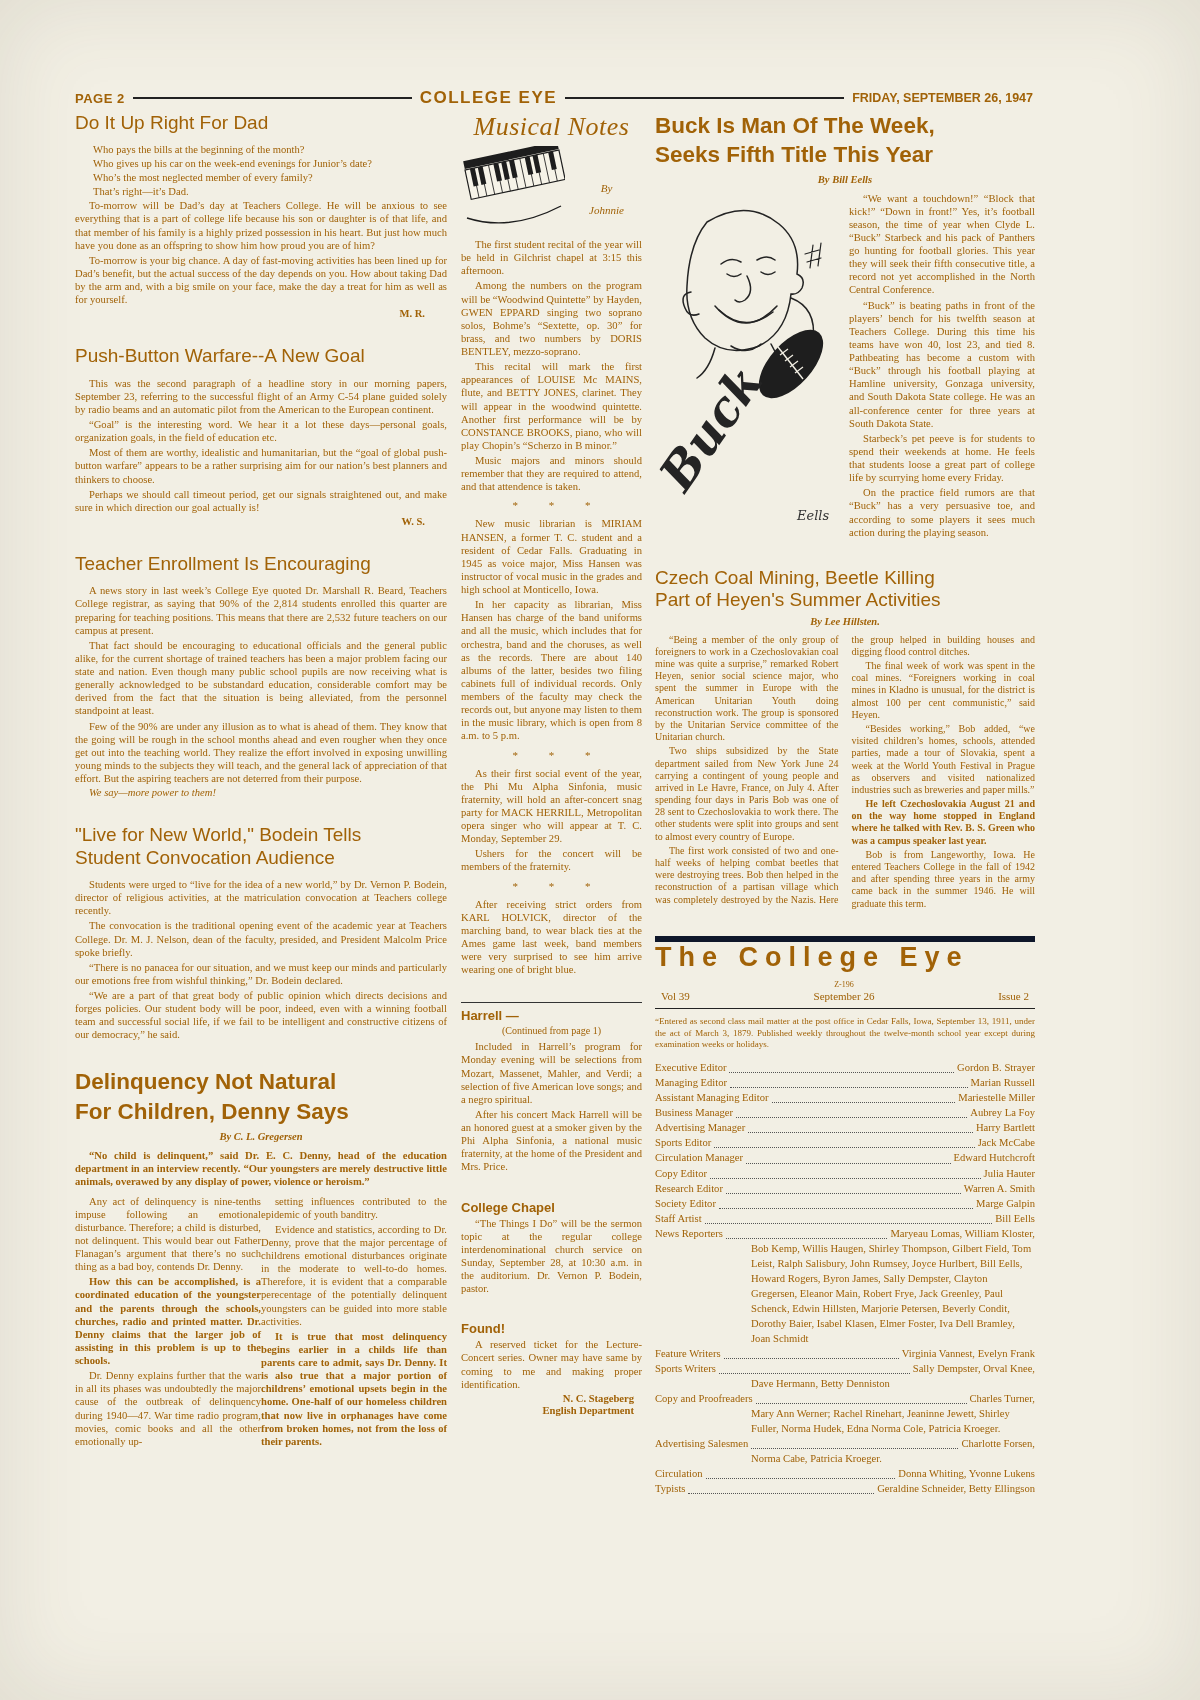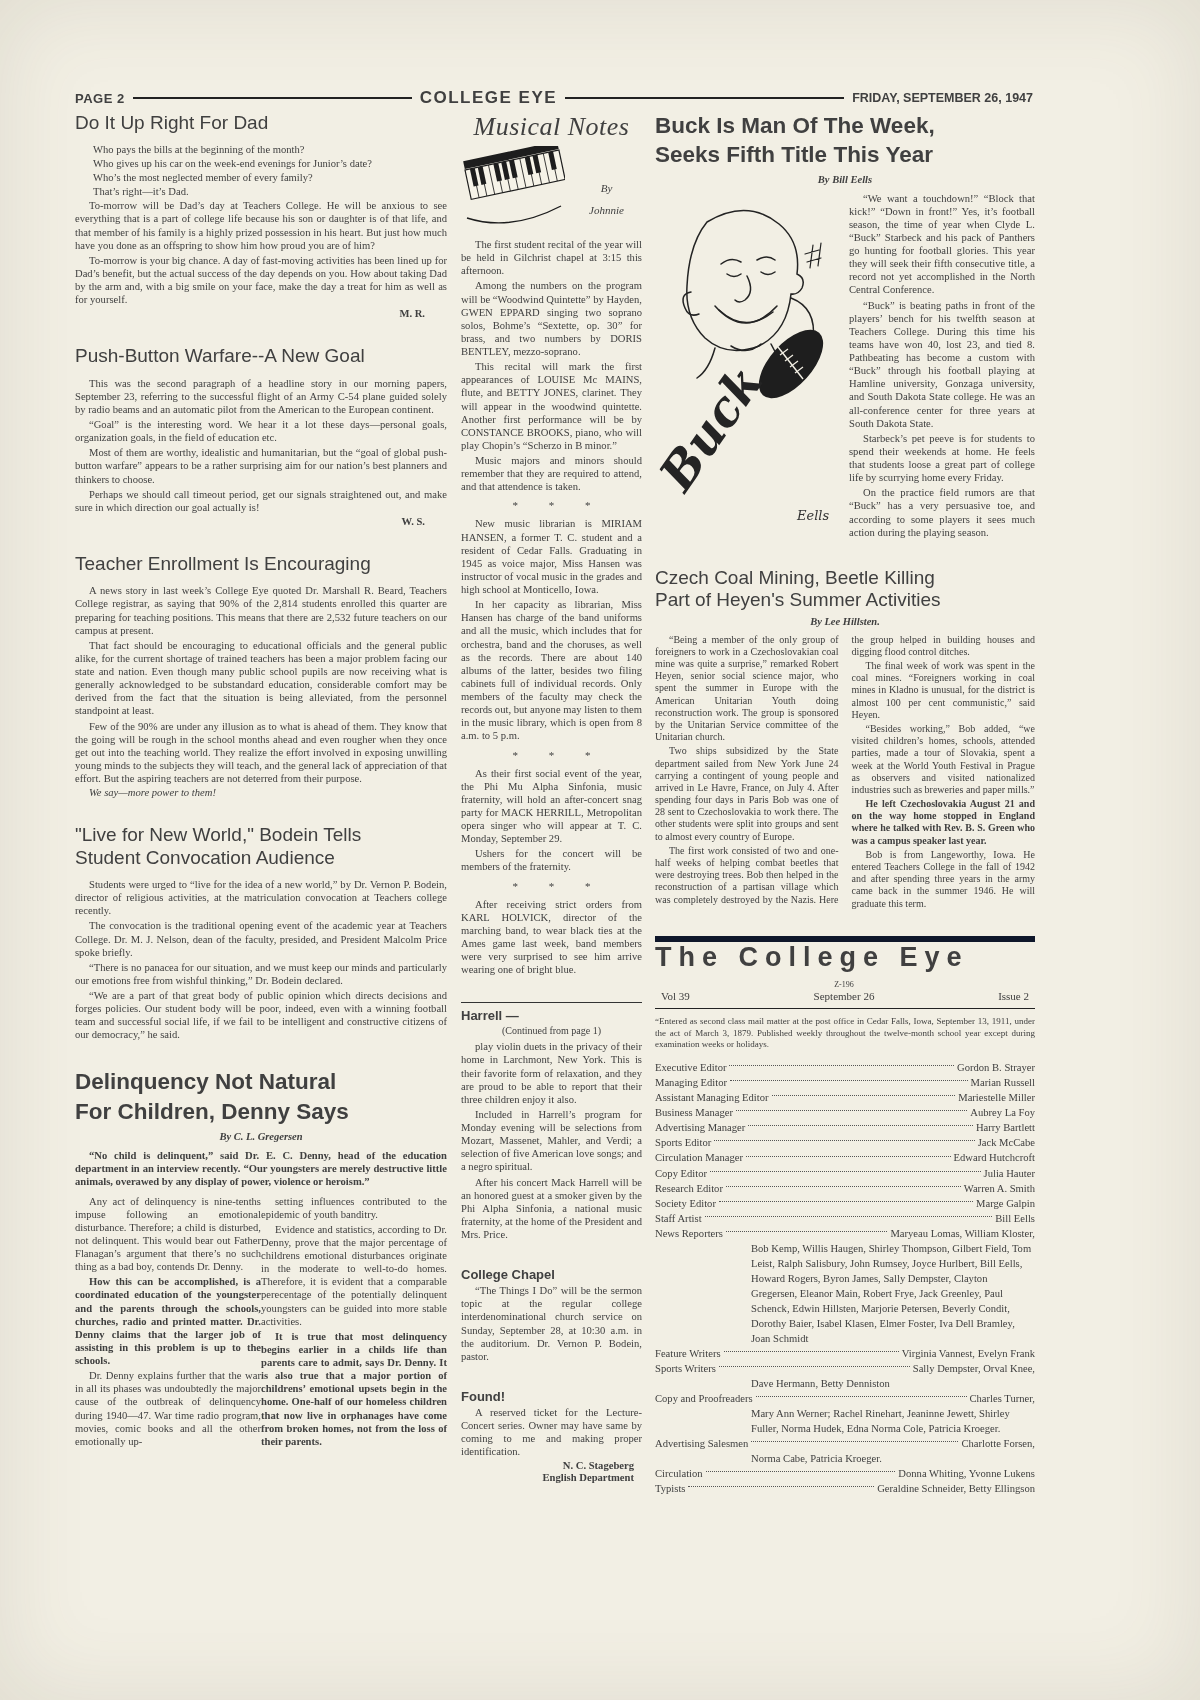"PAGE 2" .page { color: #404040 -> #a16207 }
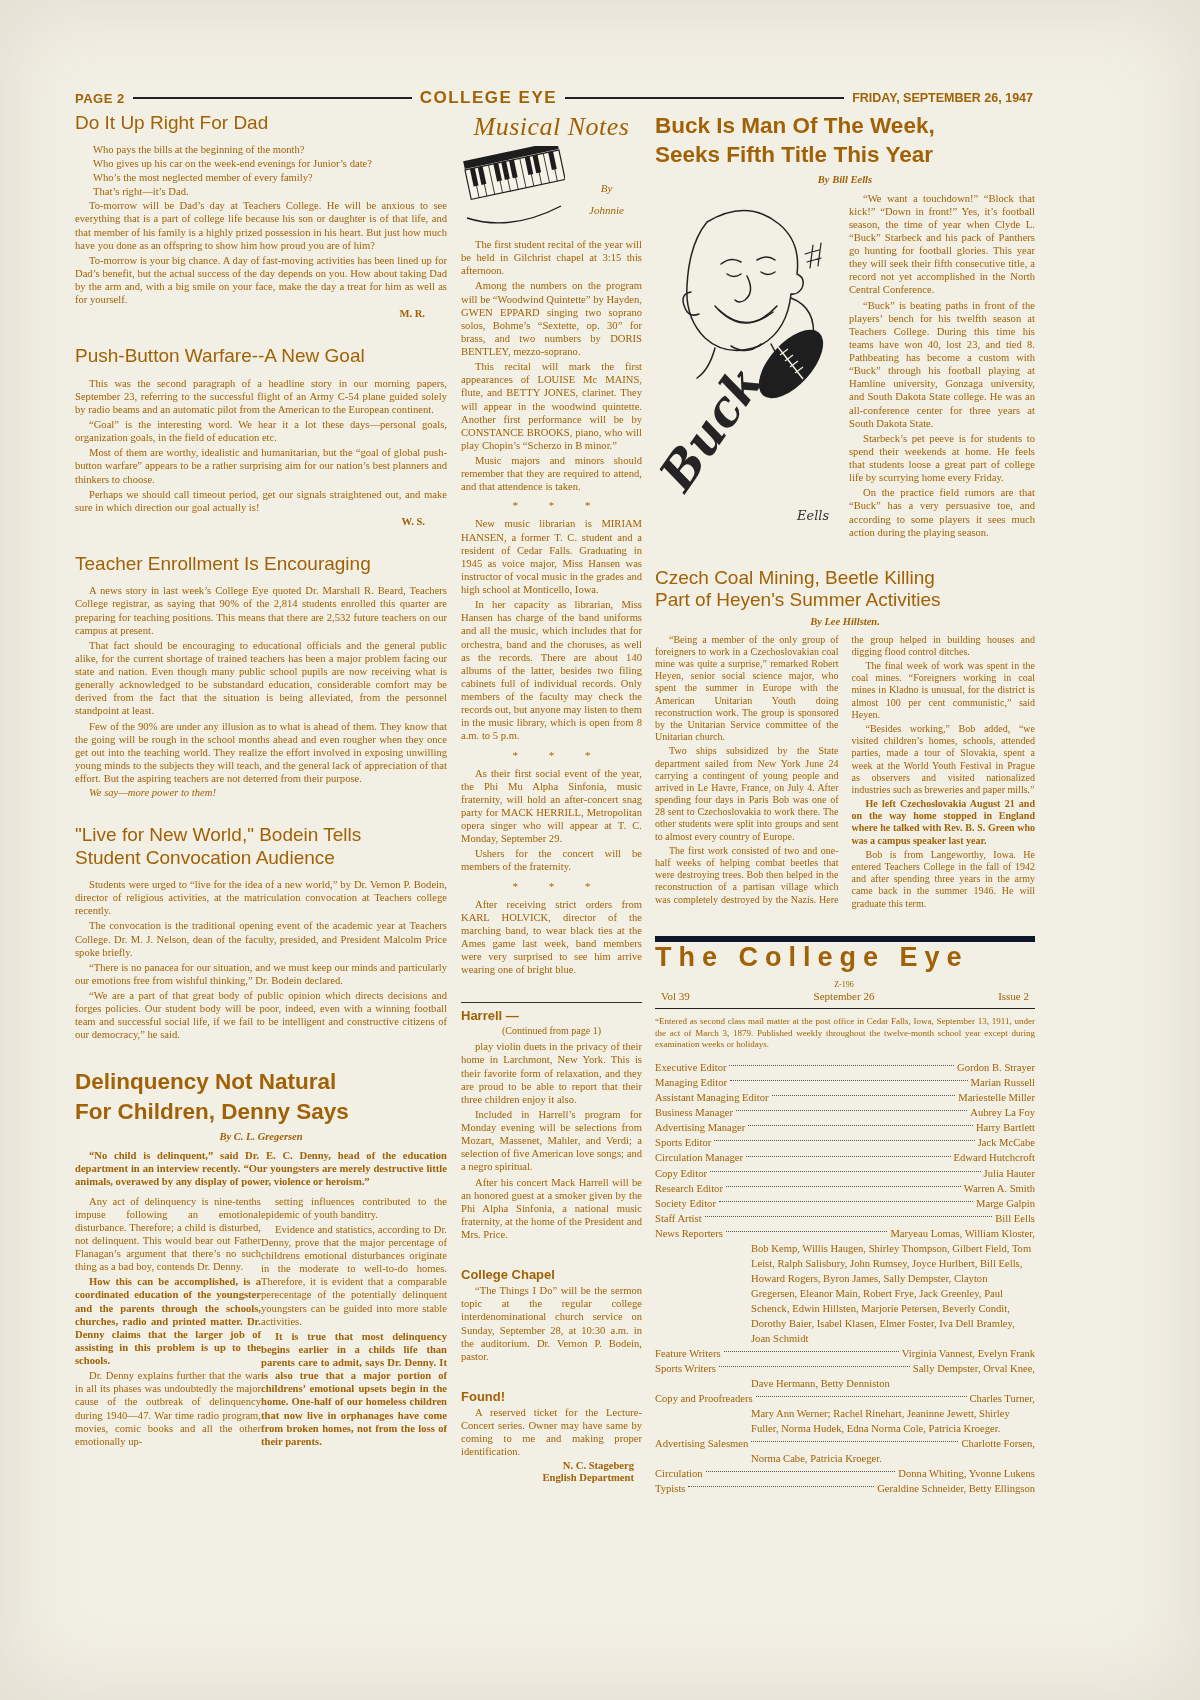"play violin duets in the" p.para { html: <p>play violin duets in the privacy of their home in Larchmont, New York. This is their favorite form of relaxation, and they are proud to be able to report that their three children enjoy it also.</p> -> none }
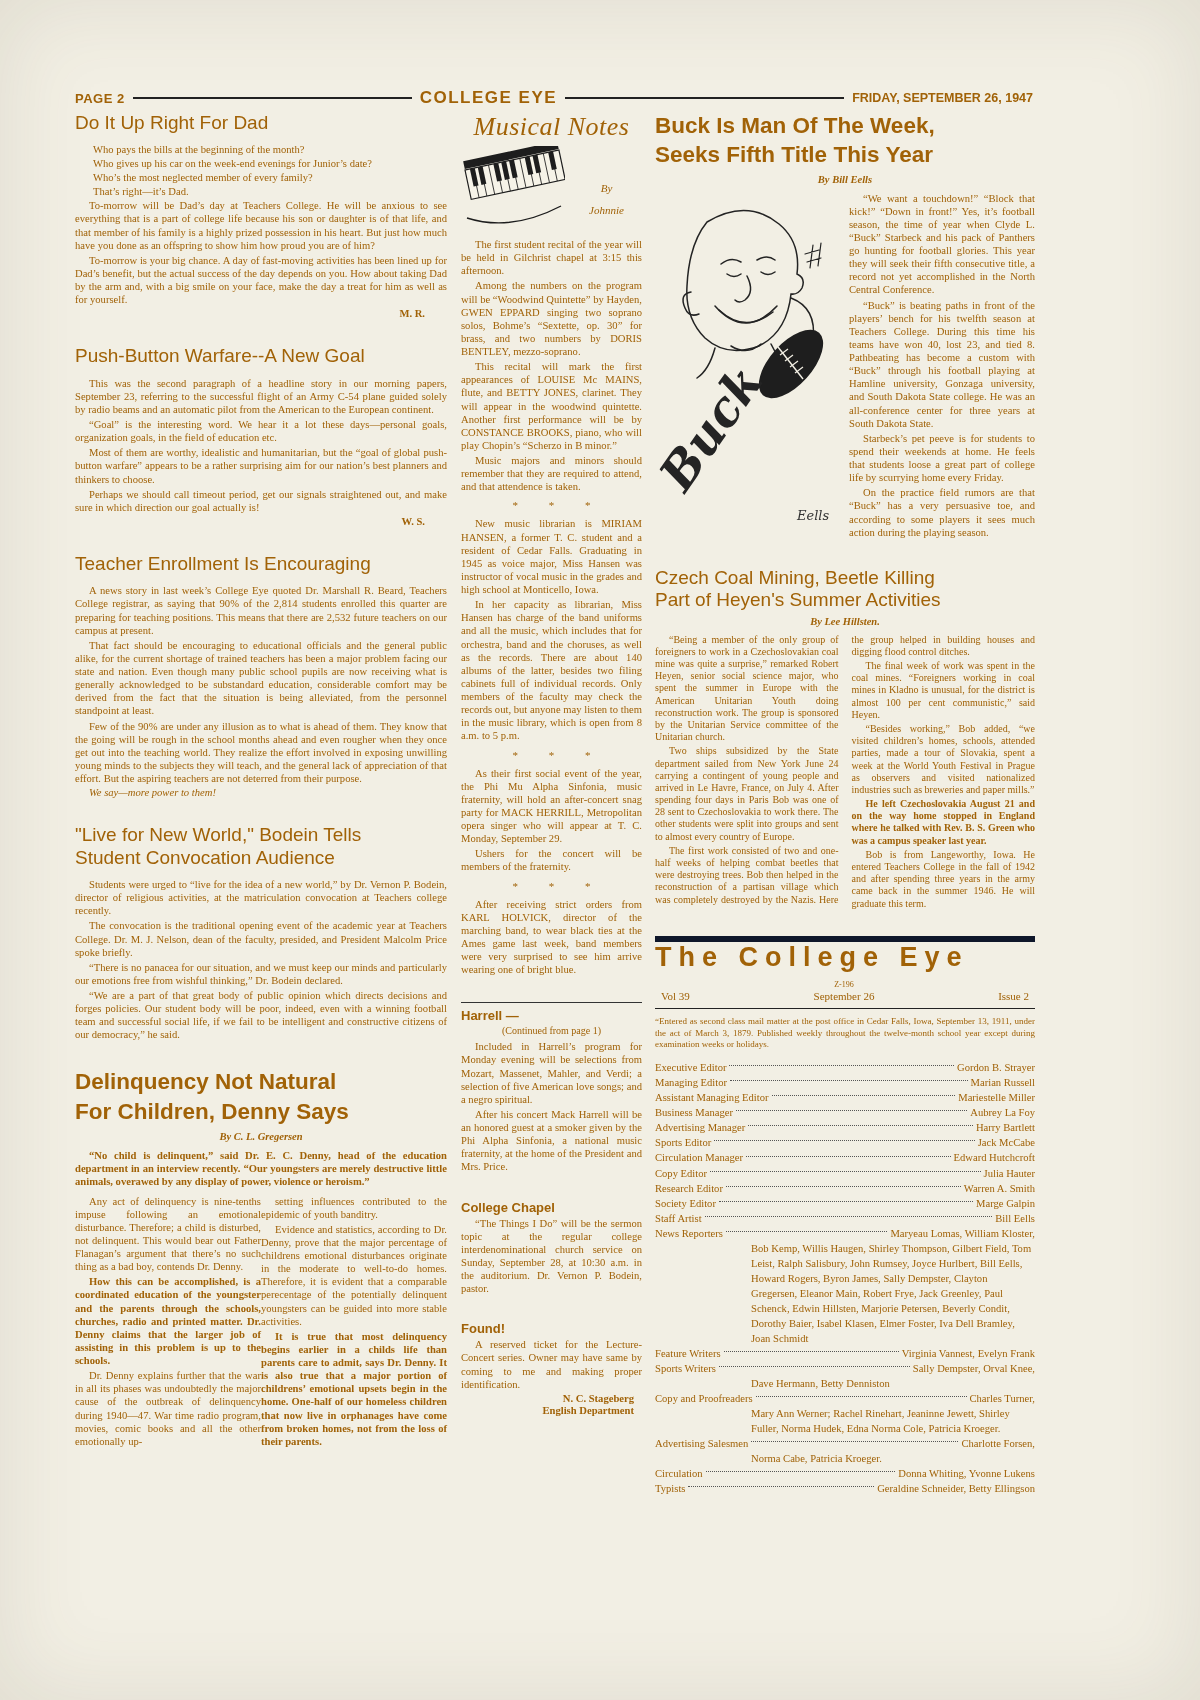"Executive Editor" .staff-row { align-items: center -> flex-end }
